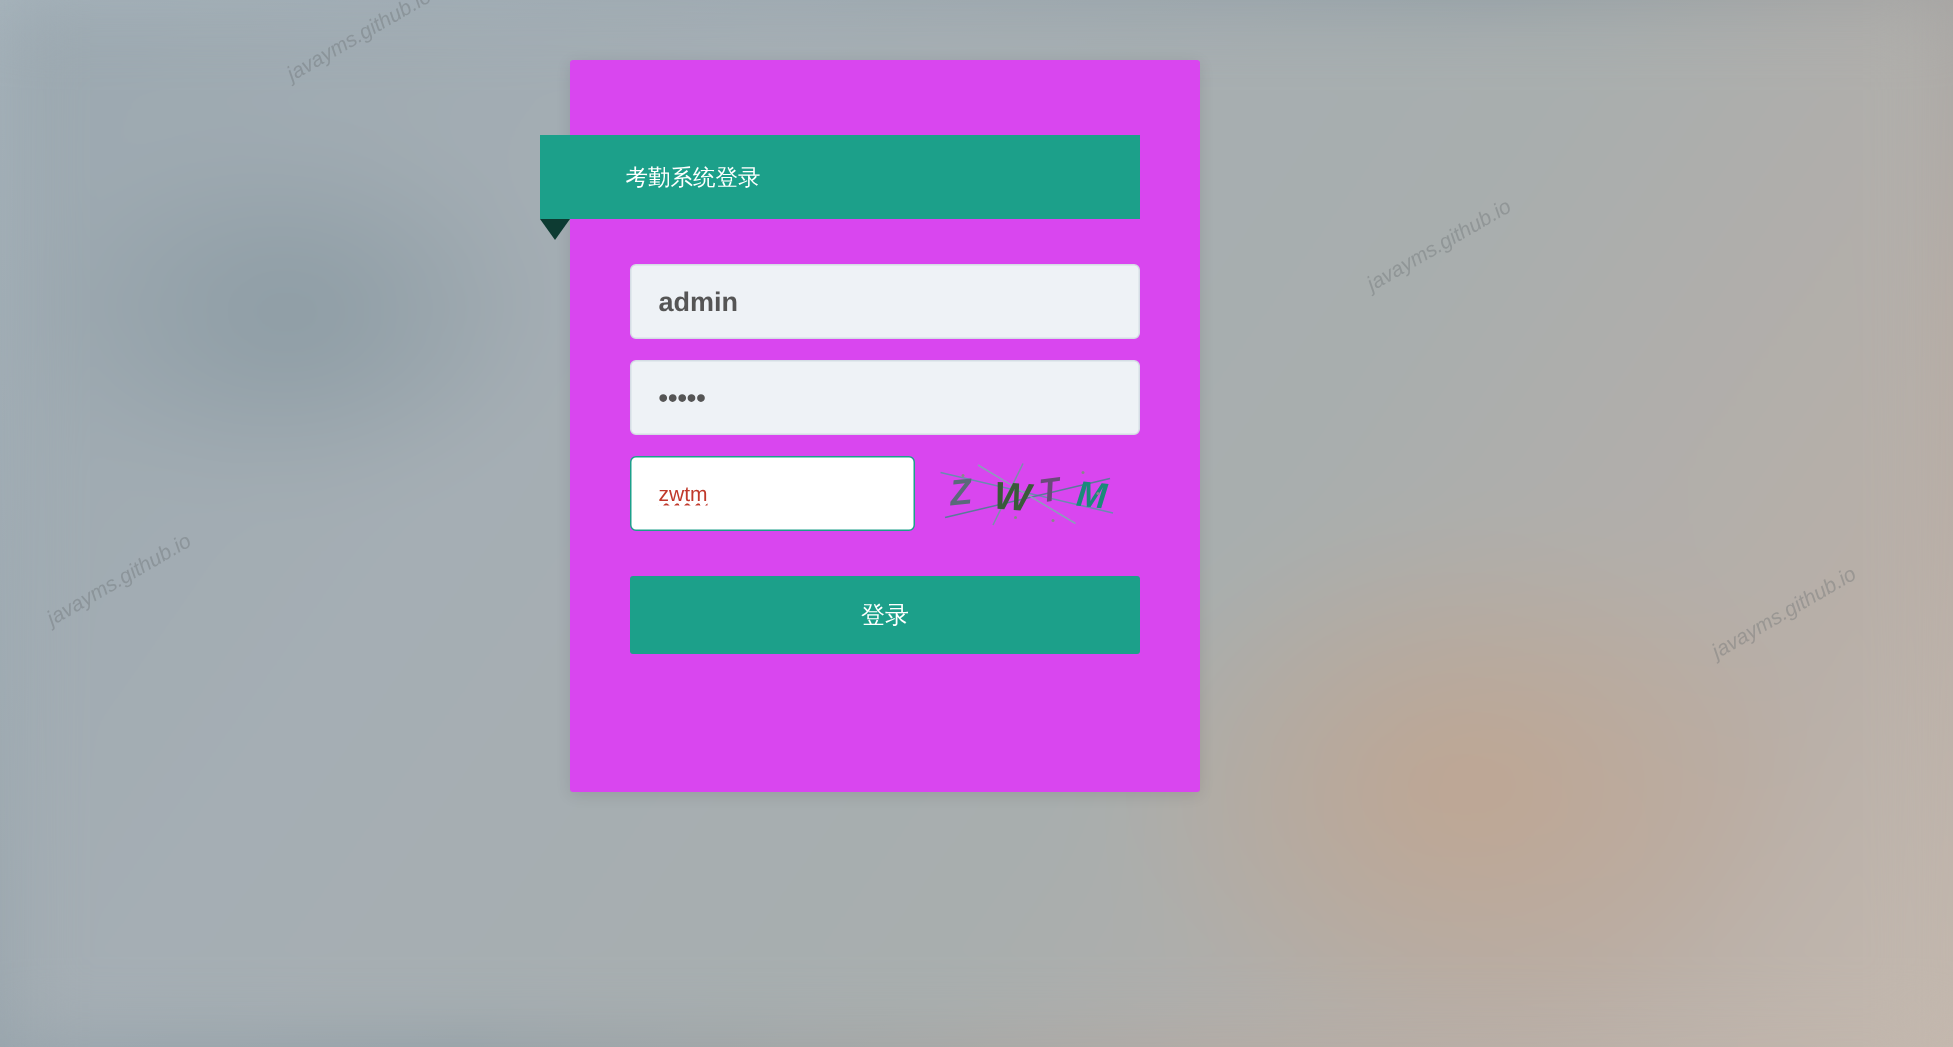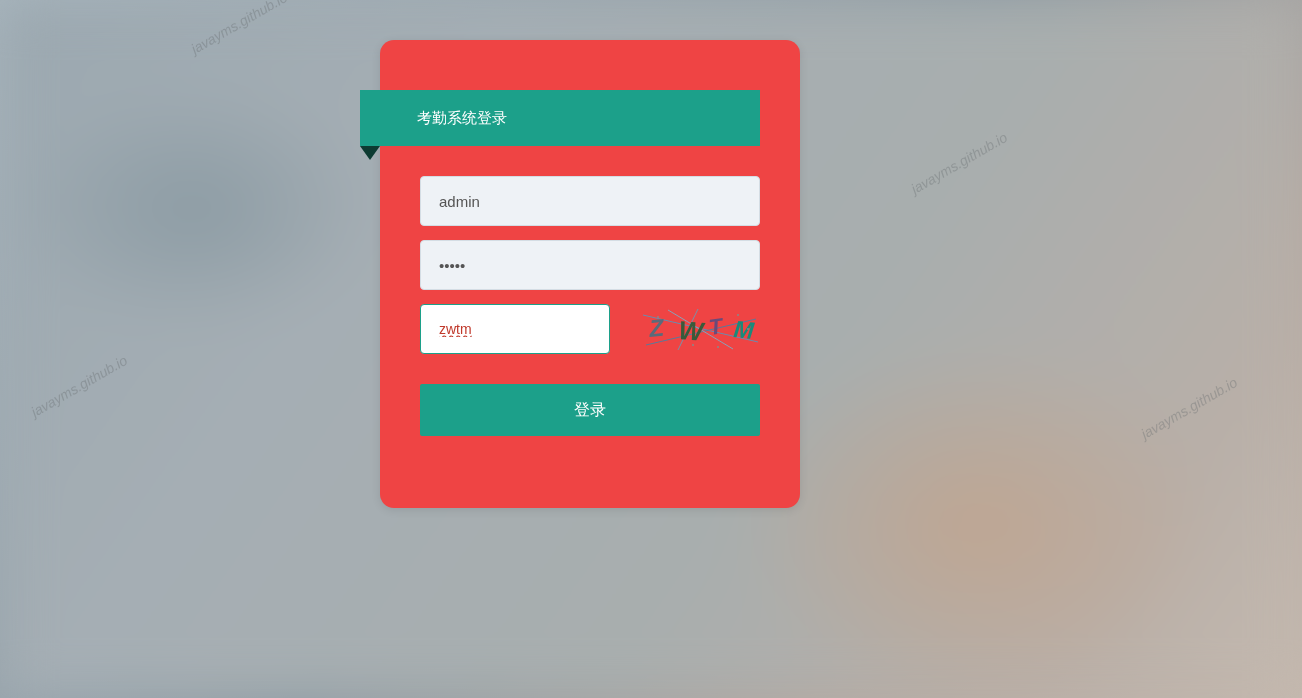"考勤系统登录" .login-card { background: #ef4444 -> #d946ef; border-radius: 14px -> 2px; padding-bottom: 72px -> 92px }
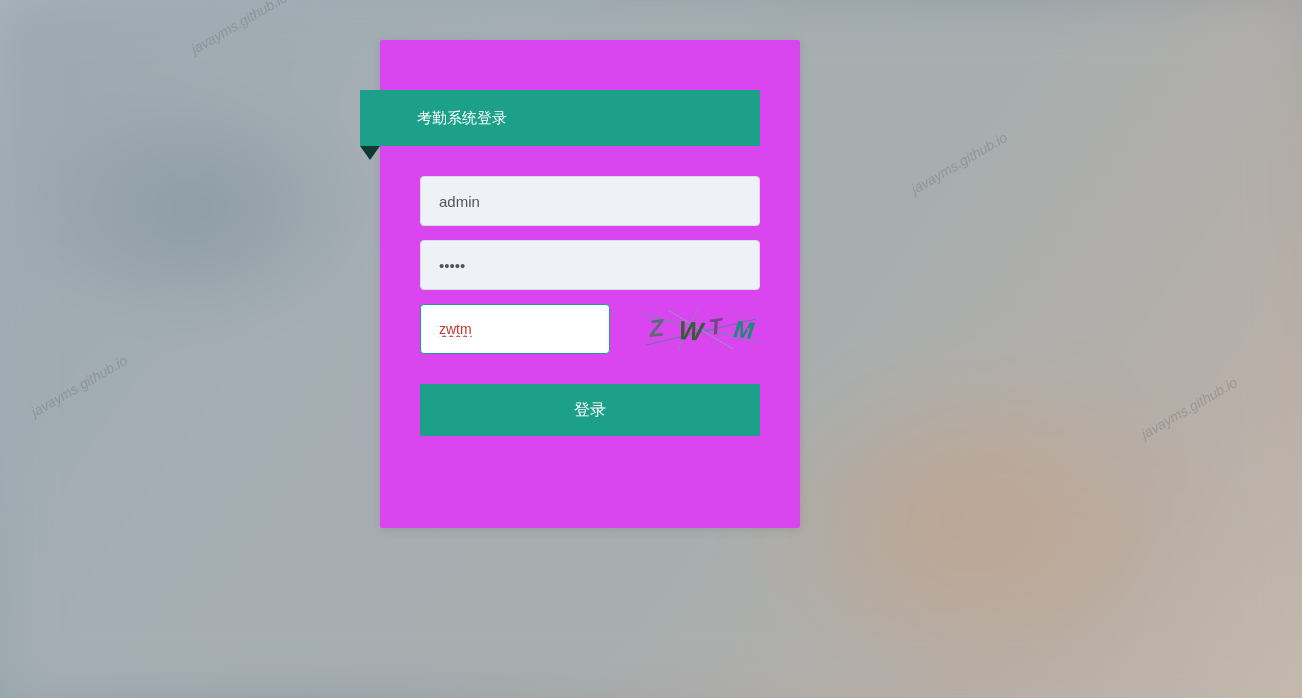"admin" .text-input { font-size: 15px -> 18px; font-weight: none -> bold }
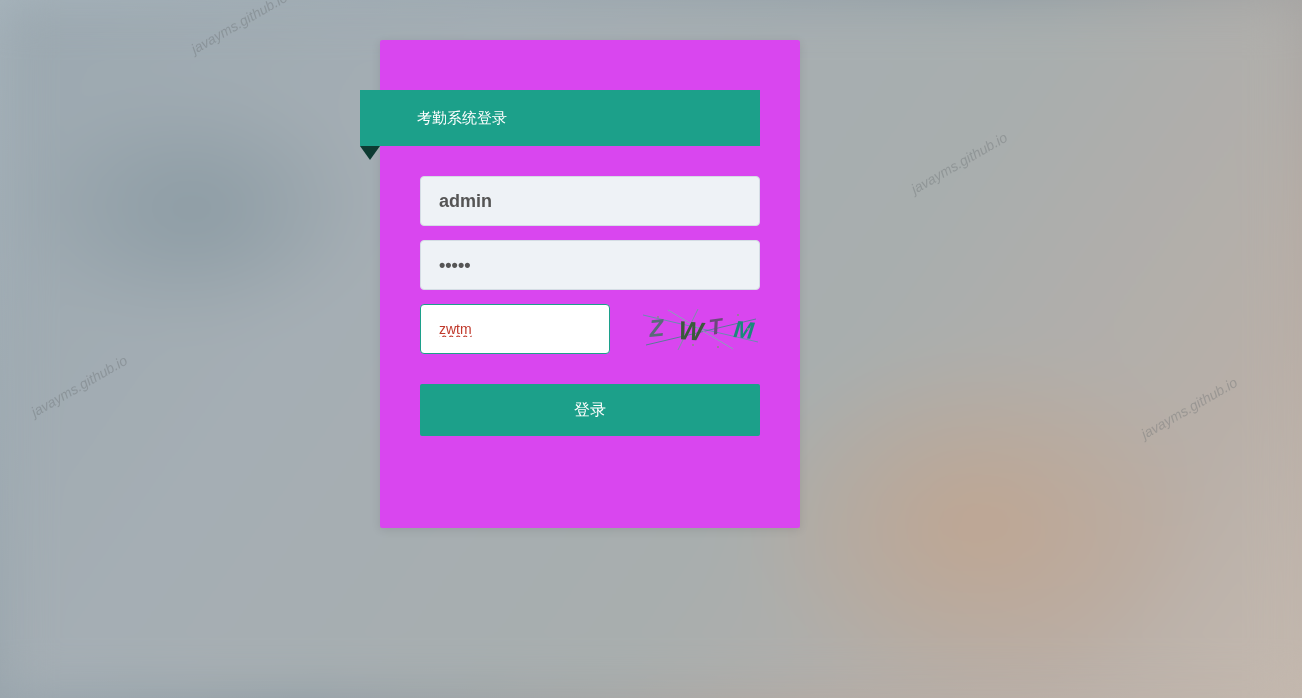"zwtm" .captcha-row { gap: 28px -> 12px }
